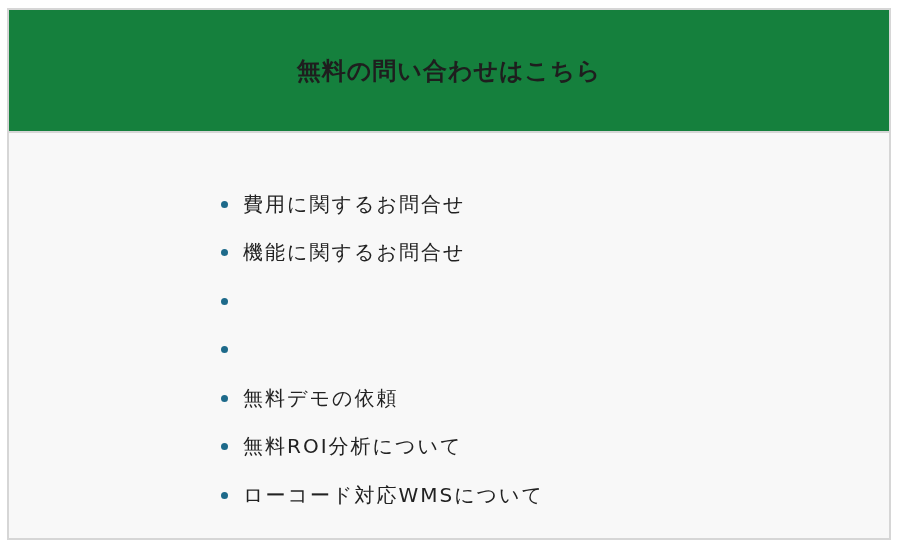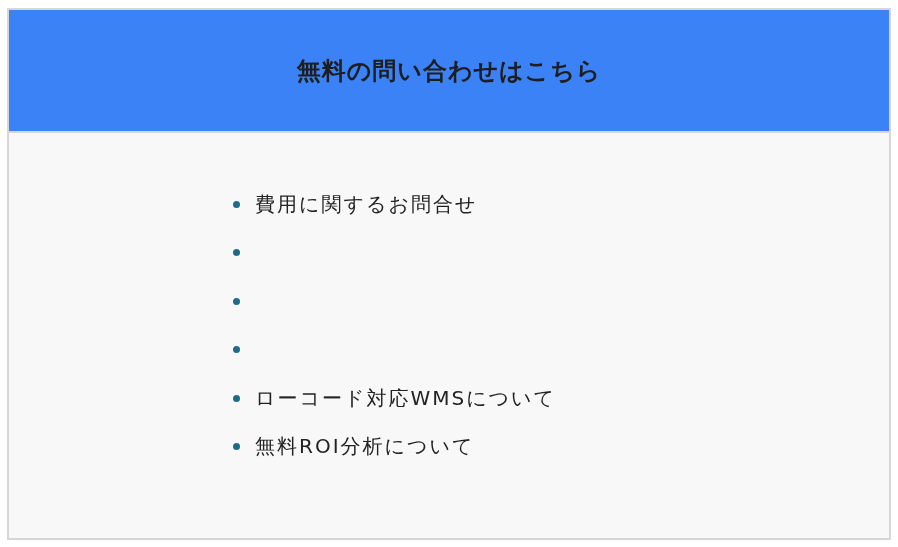"無料の問い合わせはこちら" .header { background: #3b82f6 -> #15803d }
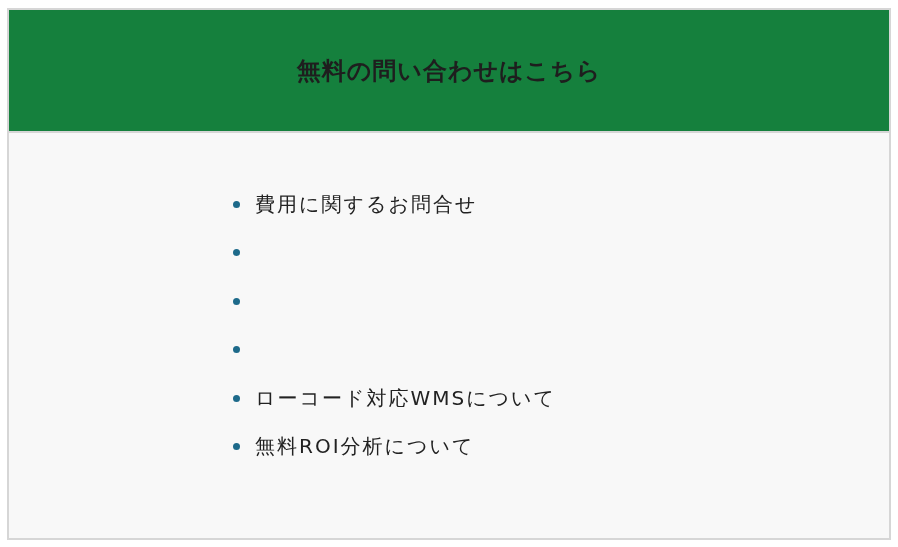"費用に関するお問合せ" .list { left: 224px -> 212px }
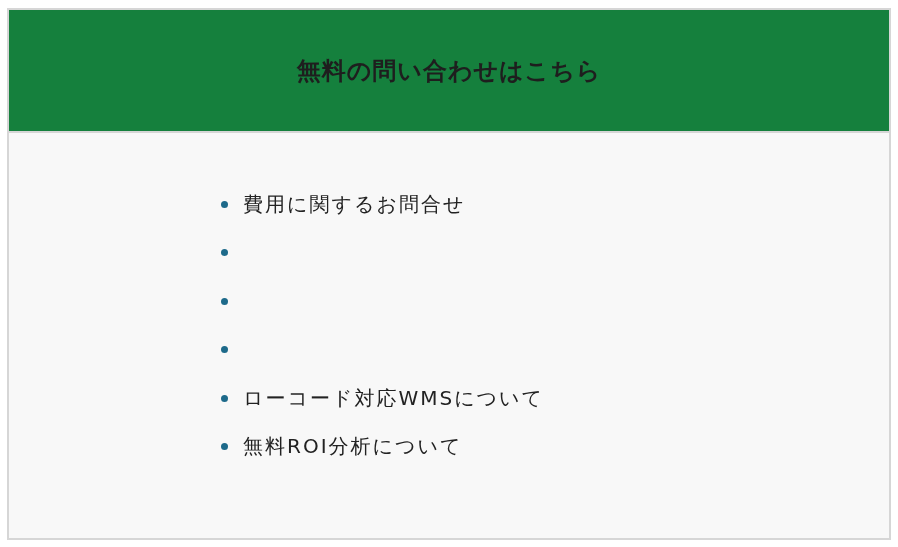"機能に関するお問合せ" li.item { html: none -> <li> <span></span> <span>機能に関するお問合せ</span> </li> }
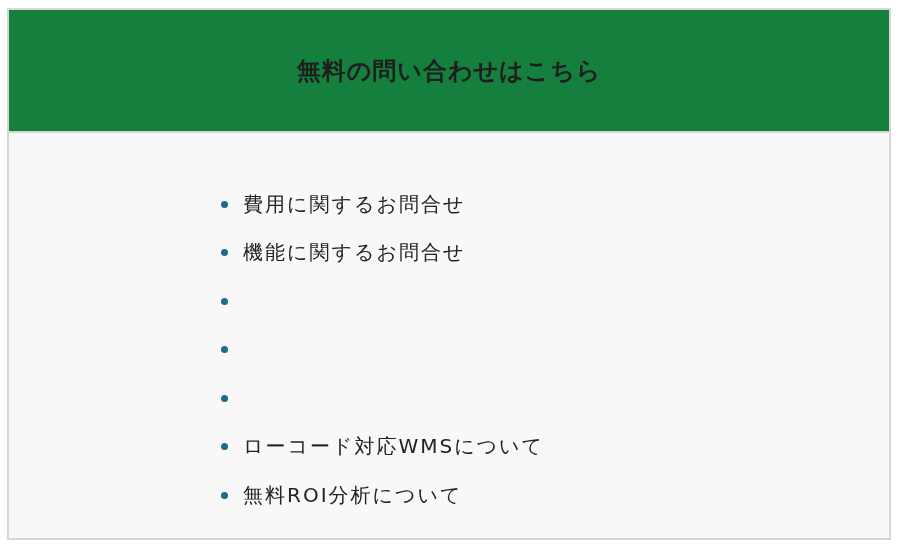"無料デモの依頼" span { html: none -> <span>無料デモの依頼</span> }
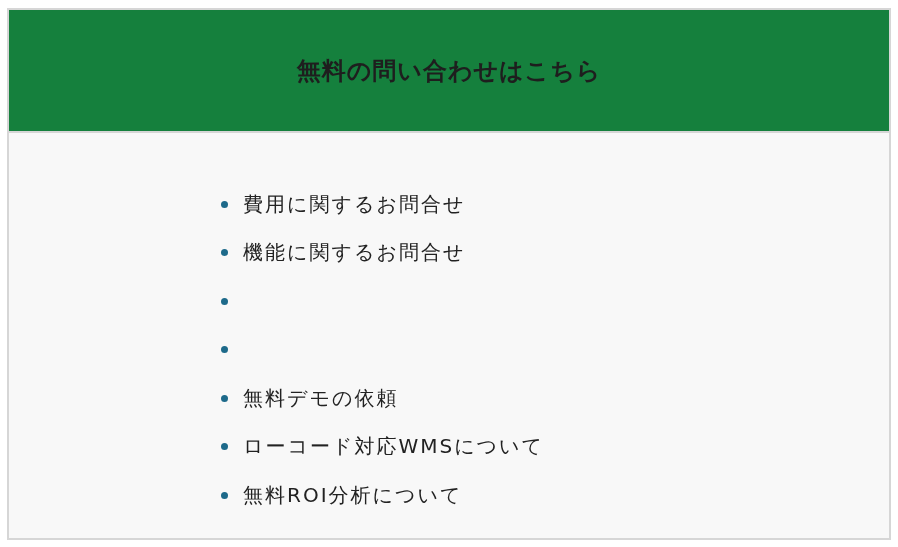"ローコード対応WMSについて" li.item { order: before "無料ROI分析について" -> after "無料ROI分析について" }
